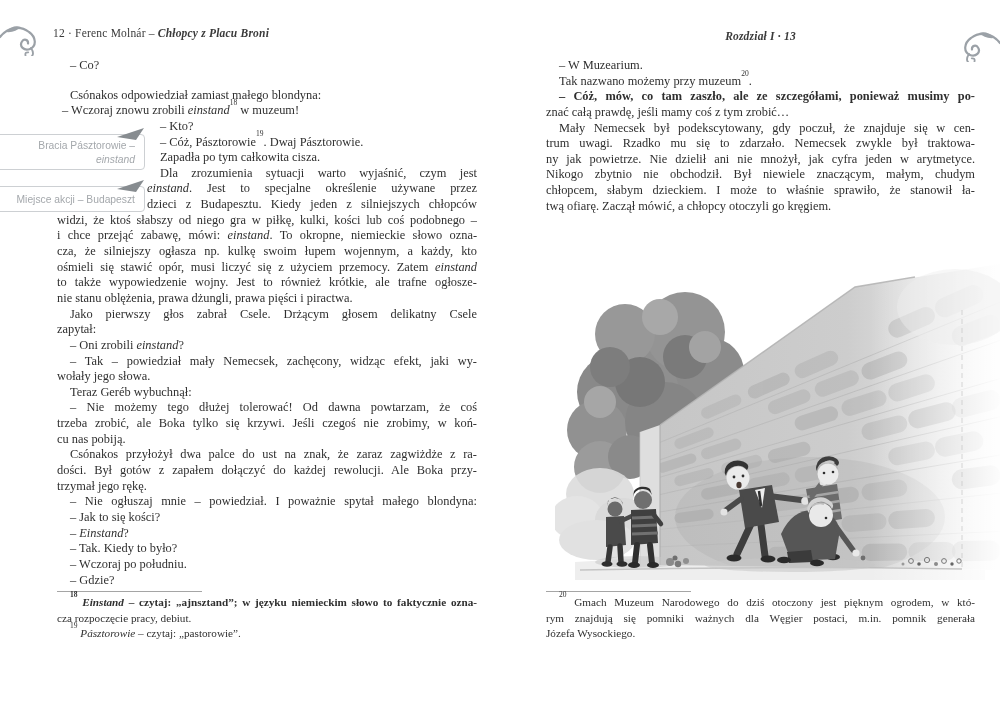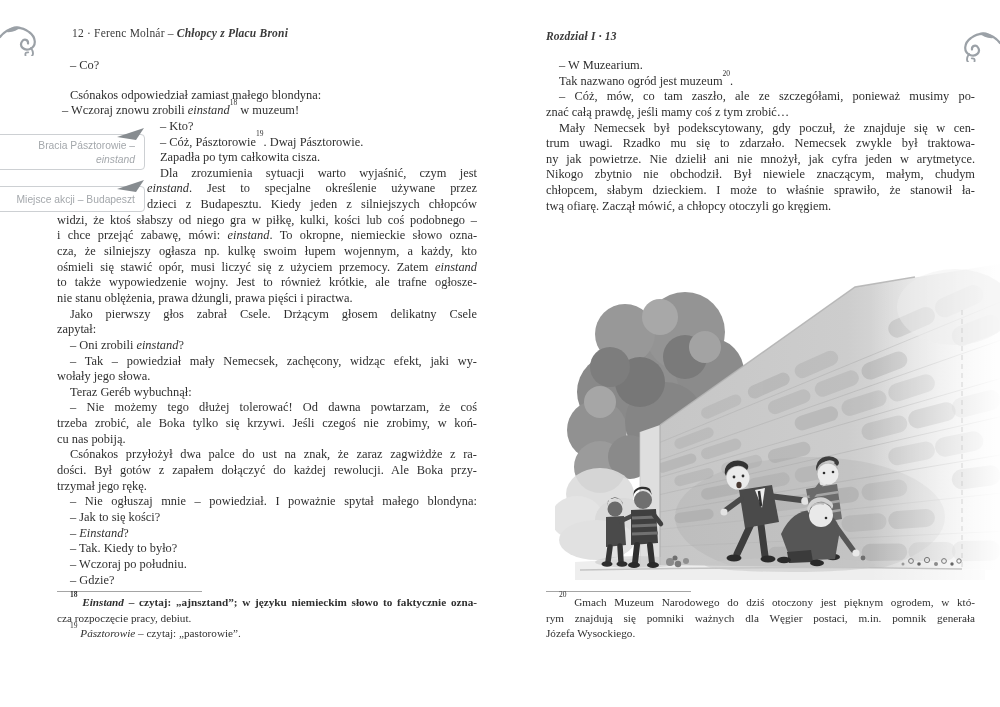"12 · Ferenc Molnár –" .rhead-left { left: 72px -> 53px }
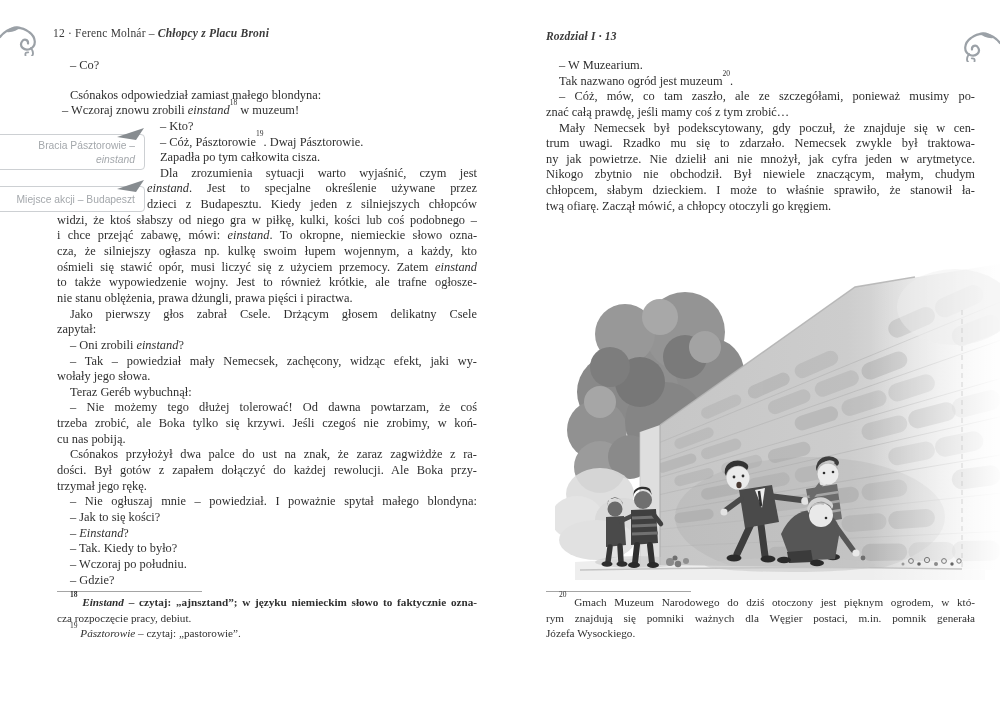"Rozdział I · 13" .rhead-right { text-align: left -> center }
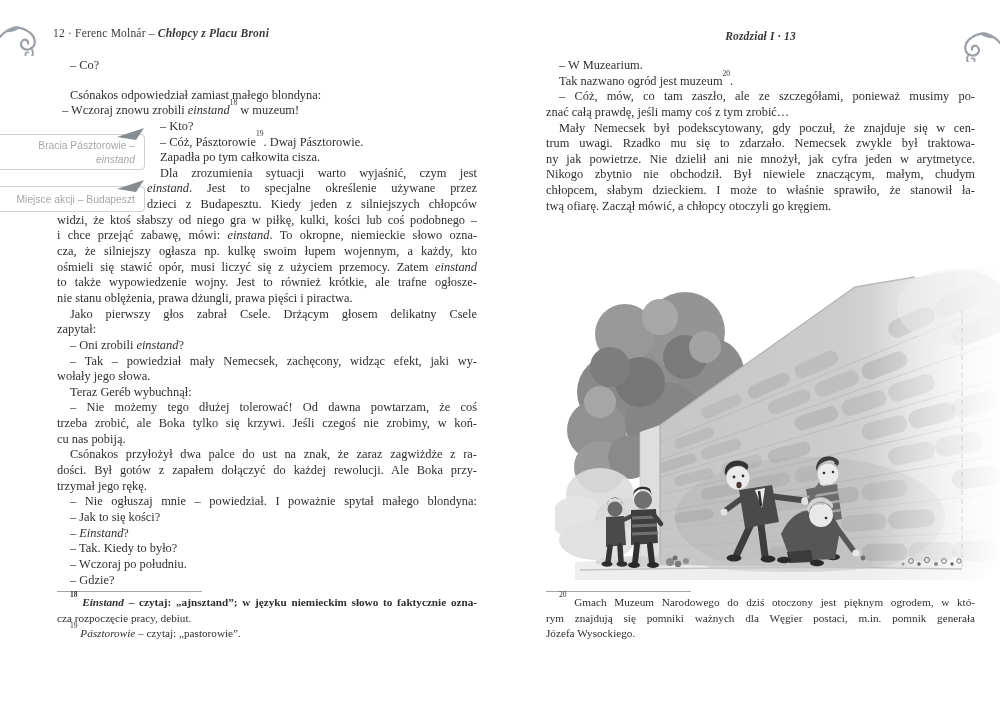"Tak nazwano ogród jest muzeum" span { text: ogród jest -> możemy przy }
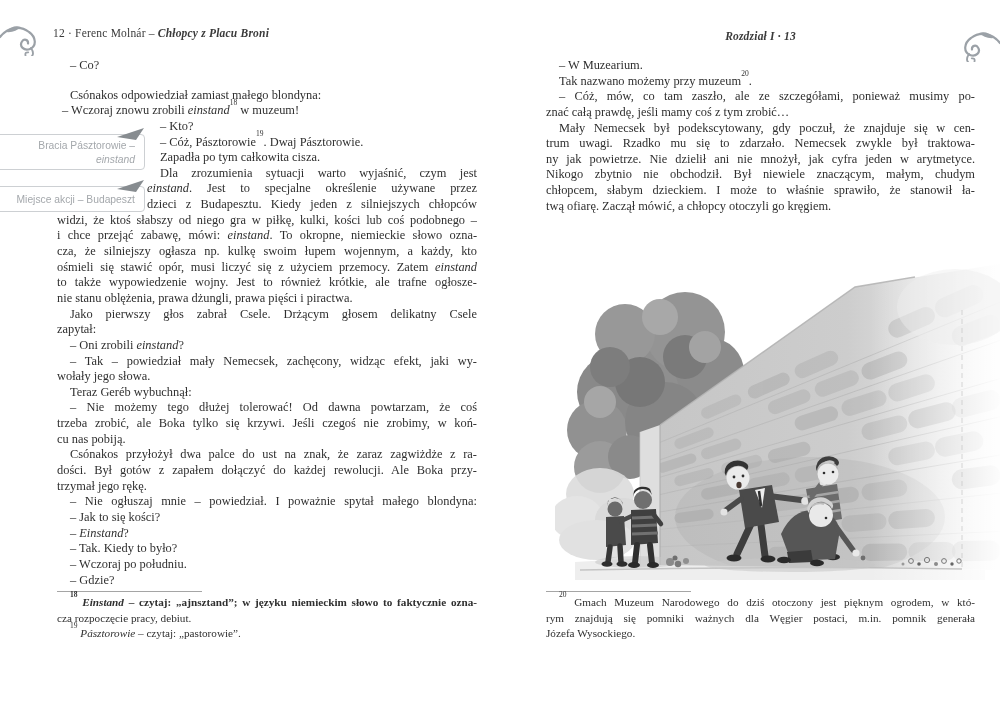"– Cóż, mów, co tam" div.tline { font-weight: none -> bold }
